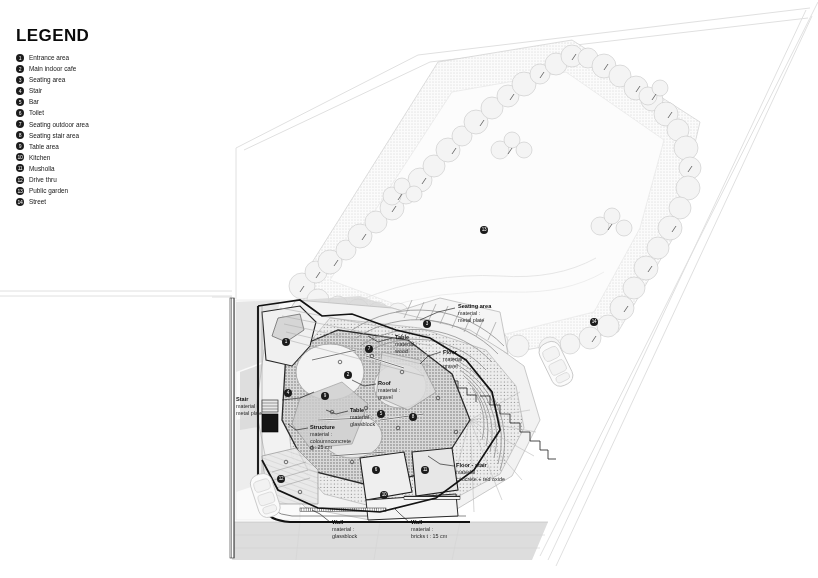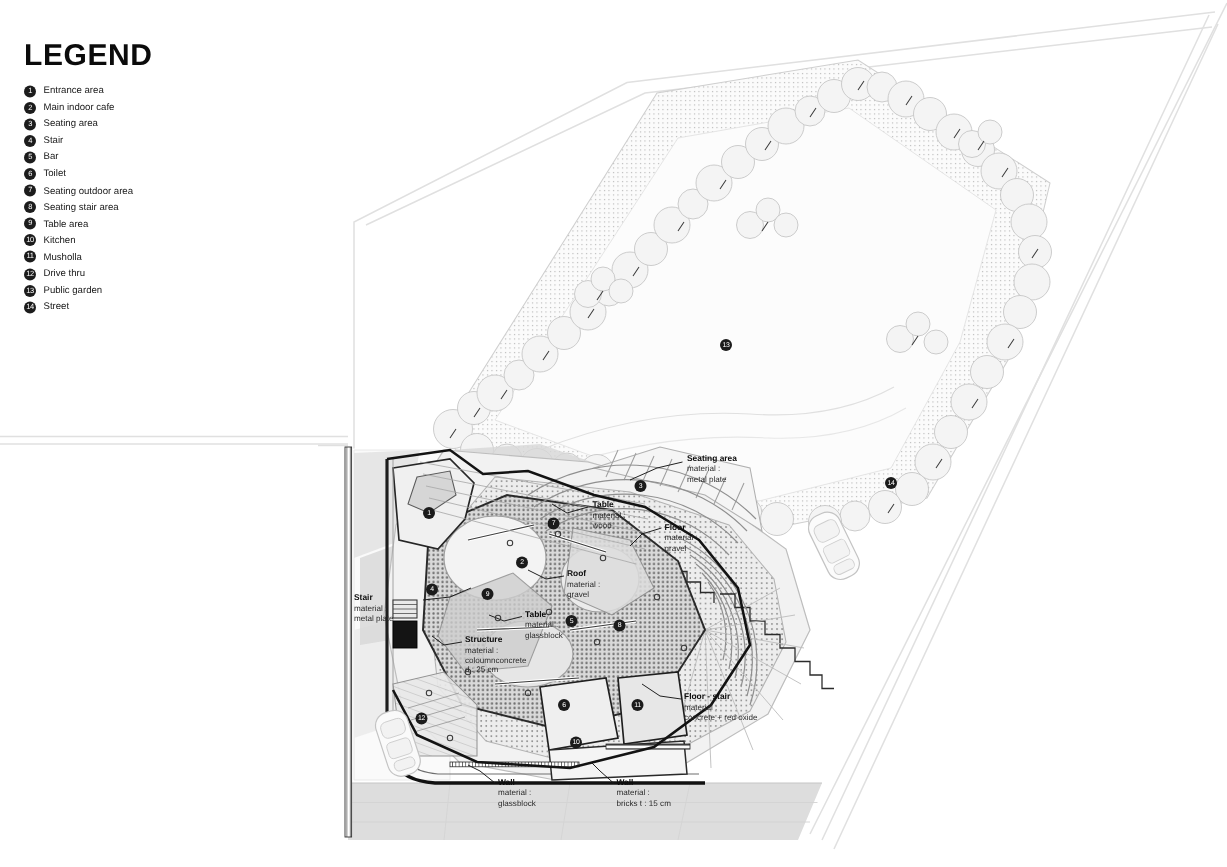"LEGEND" #legend .legend-title { font-size: 20px -> 17px }
